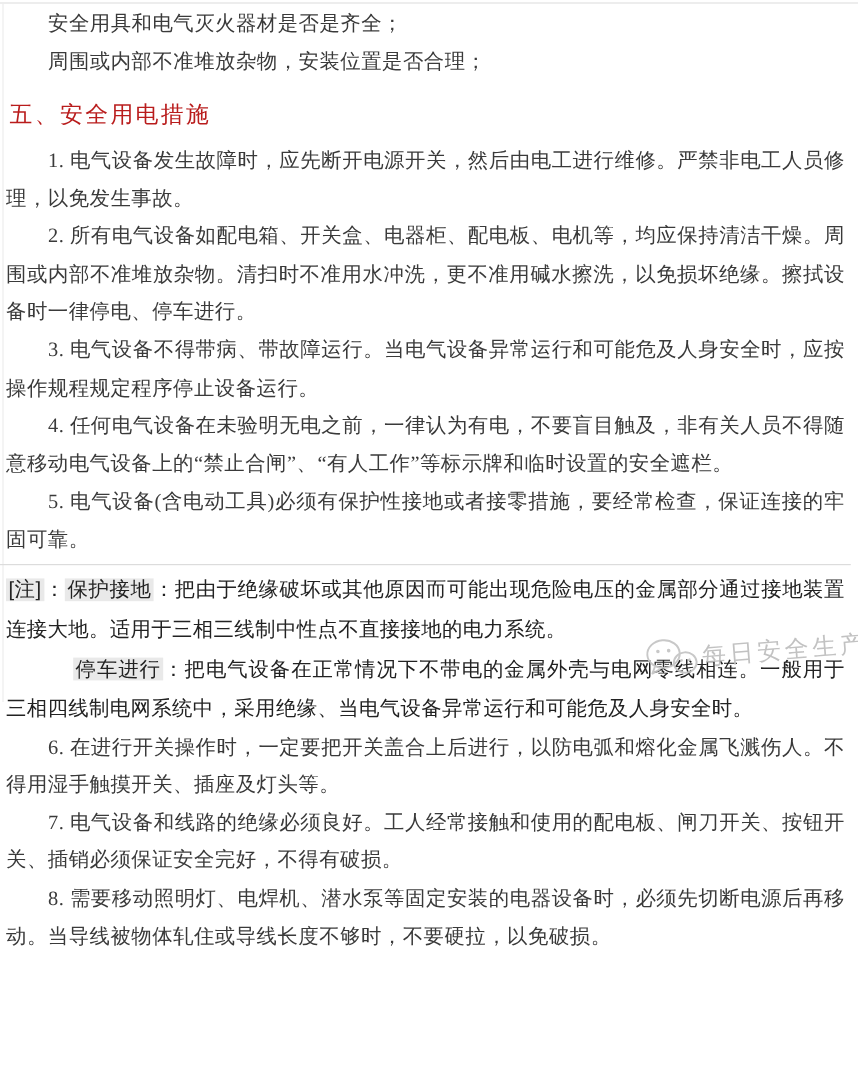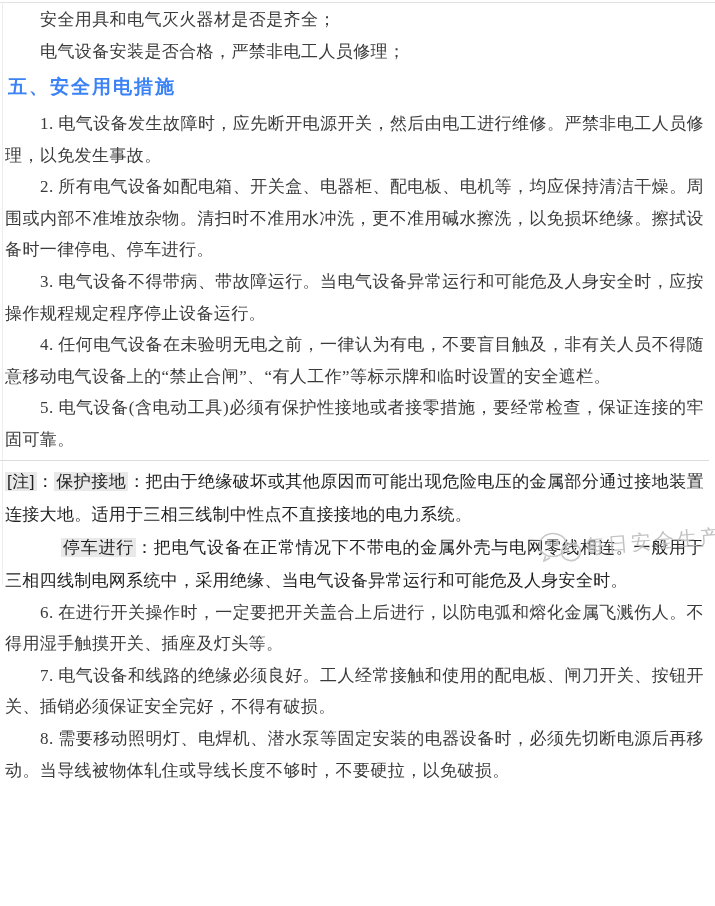"电气设备安装是否合格，严禁非电工人员修理；" p.check-item { text: 电气设备安装是否合格，严禁非电工人员修 -> 周围或内部不准堆放杂物，安装位置是否合 }
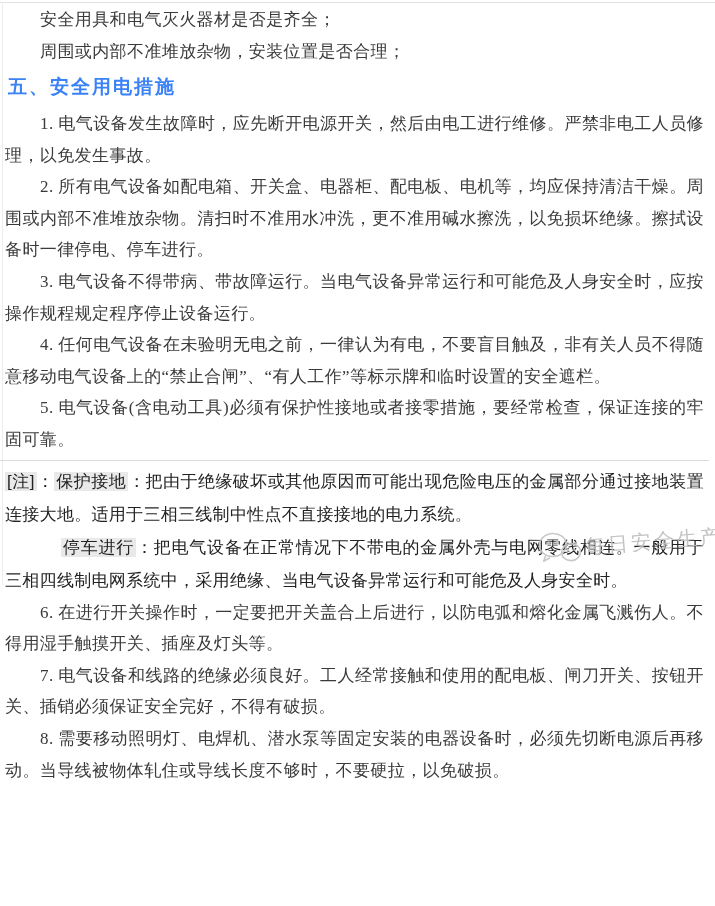"五、安全用电措施" .heading { color: #3b82f6 -> #b91c1c; font-weight: bold -> normal; margin: 6px 0 8px 3px -> 16px 0 8px 3px }
